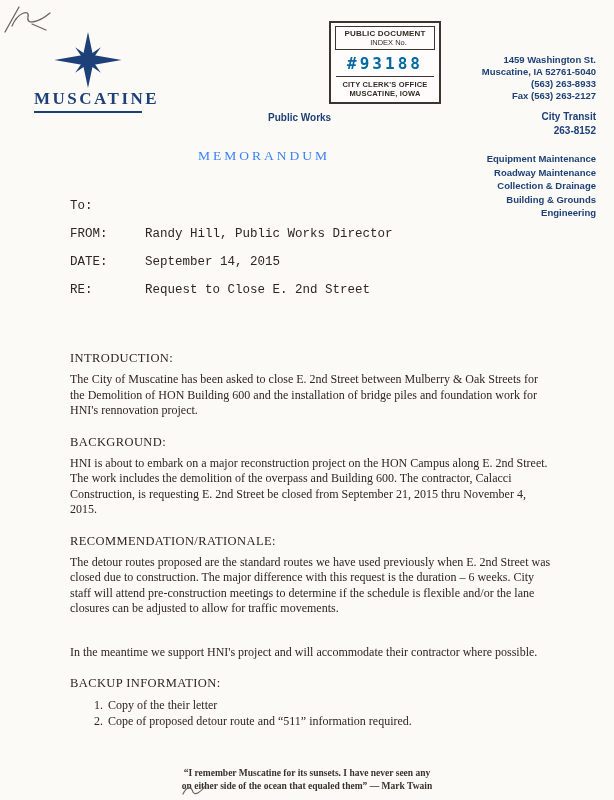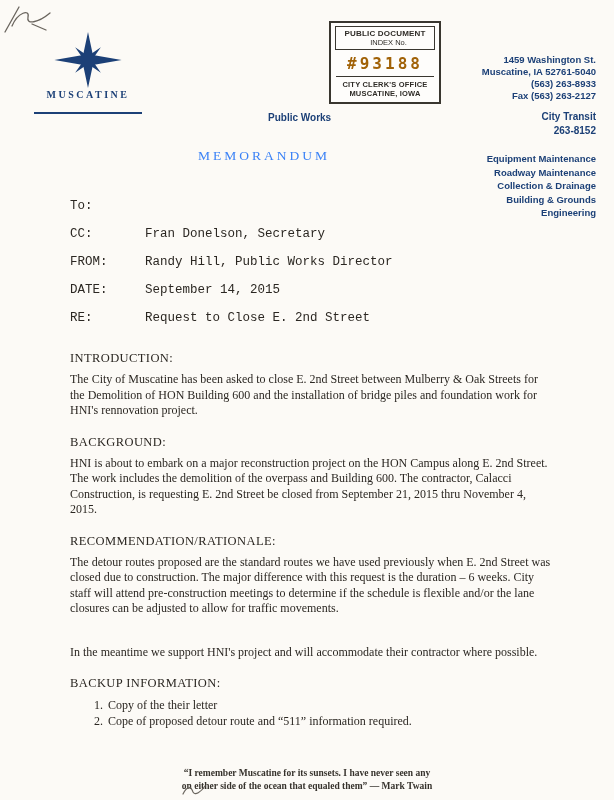"#93188" .stamp-number { color: #a16207 -> #0369a1 }
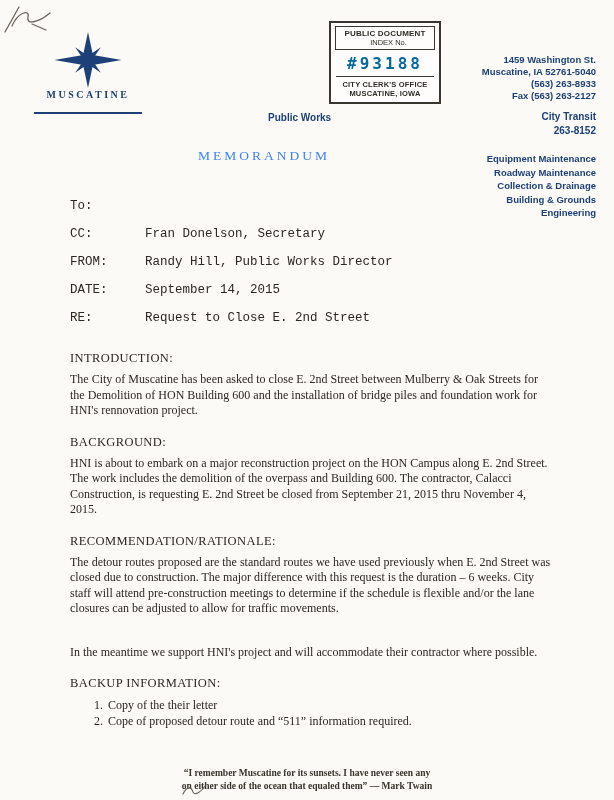"MUSCATINE" .logo-text { font-size: 10px -> 17px; padding-bottom: 12px -> 2px }
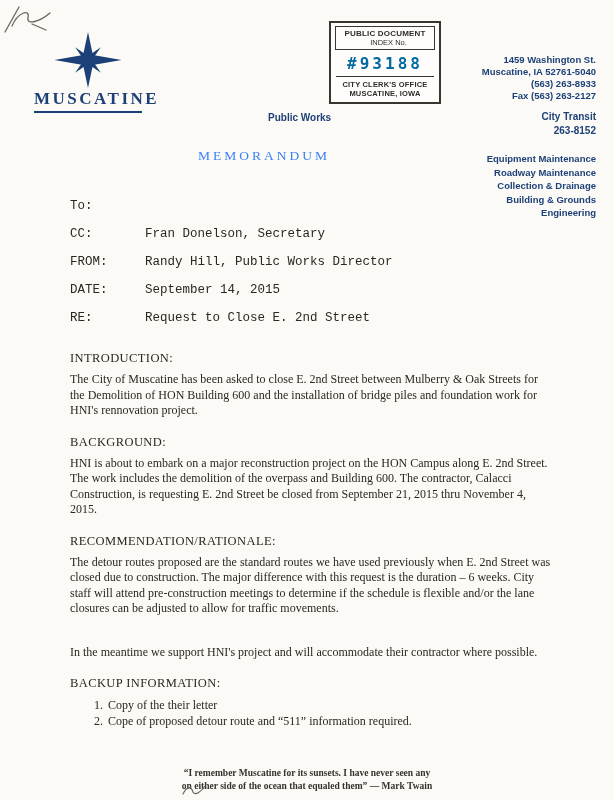"CC:" div.field-row { html: <div> <span>CC:</span> <span>Fran Donelson, Secretary</span> </div> -> none }
